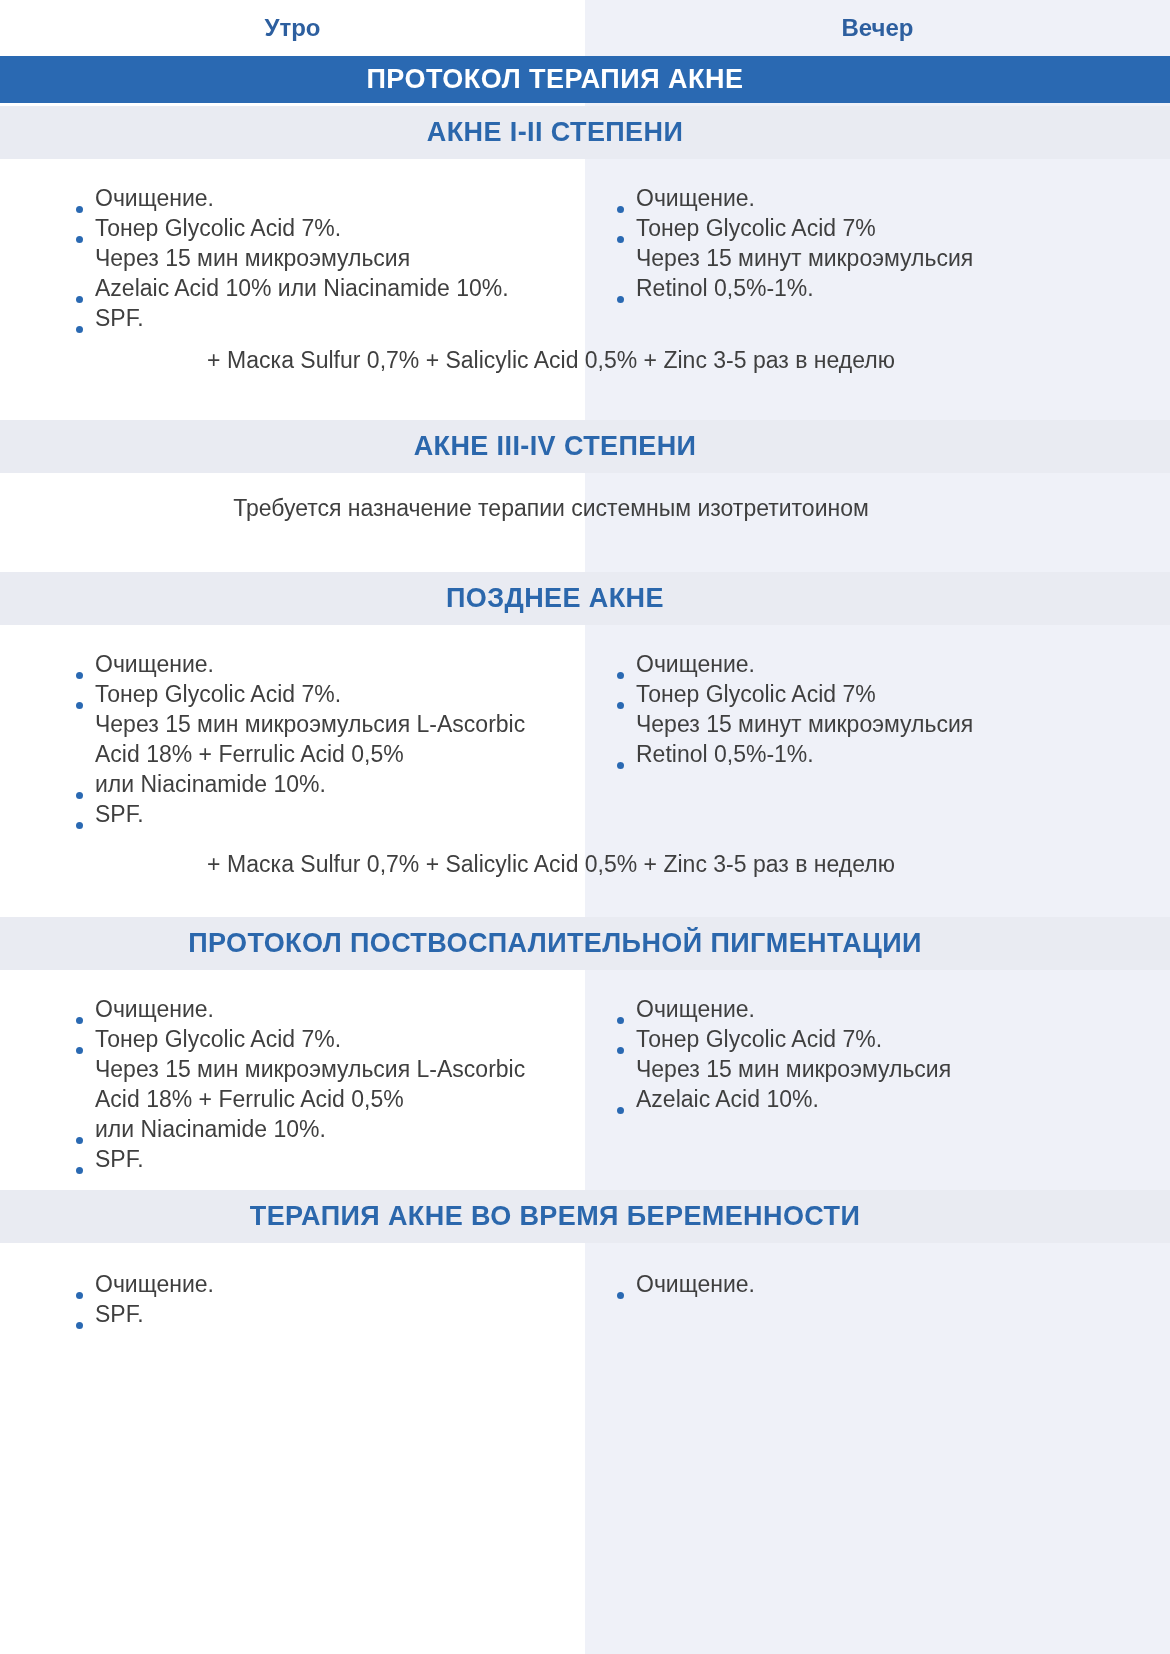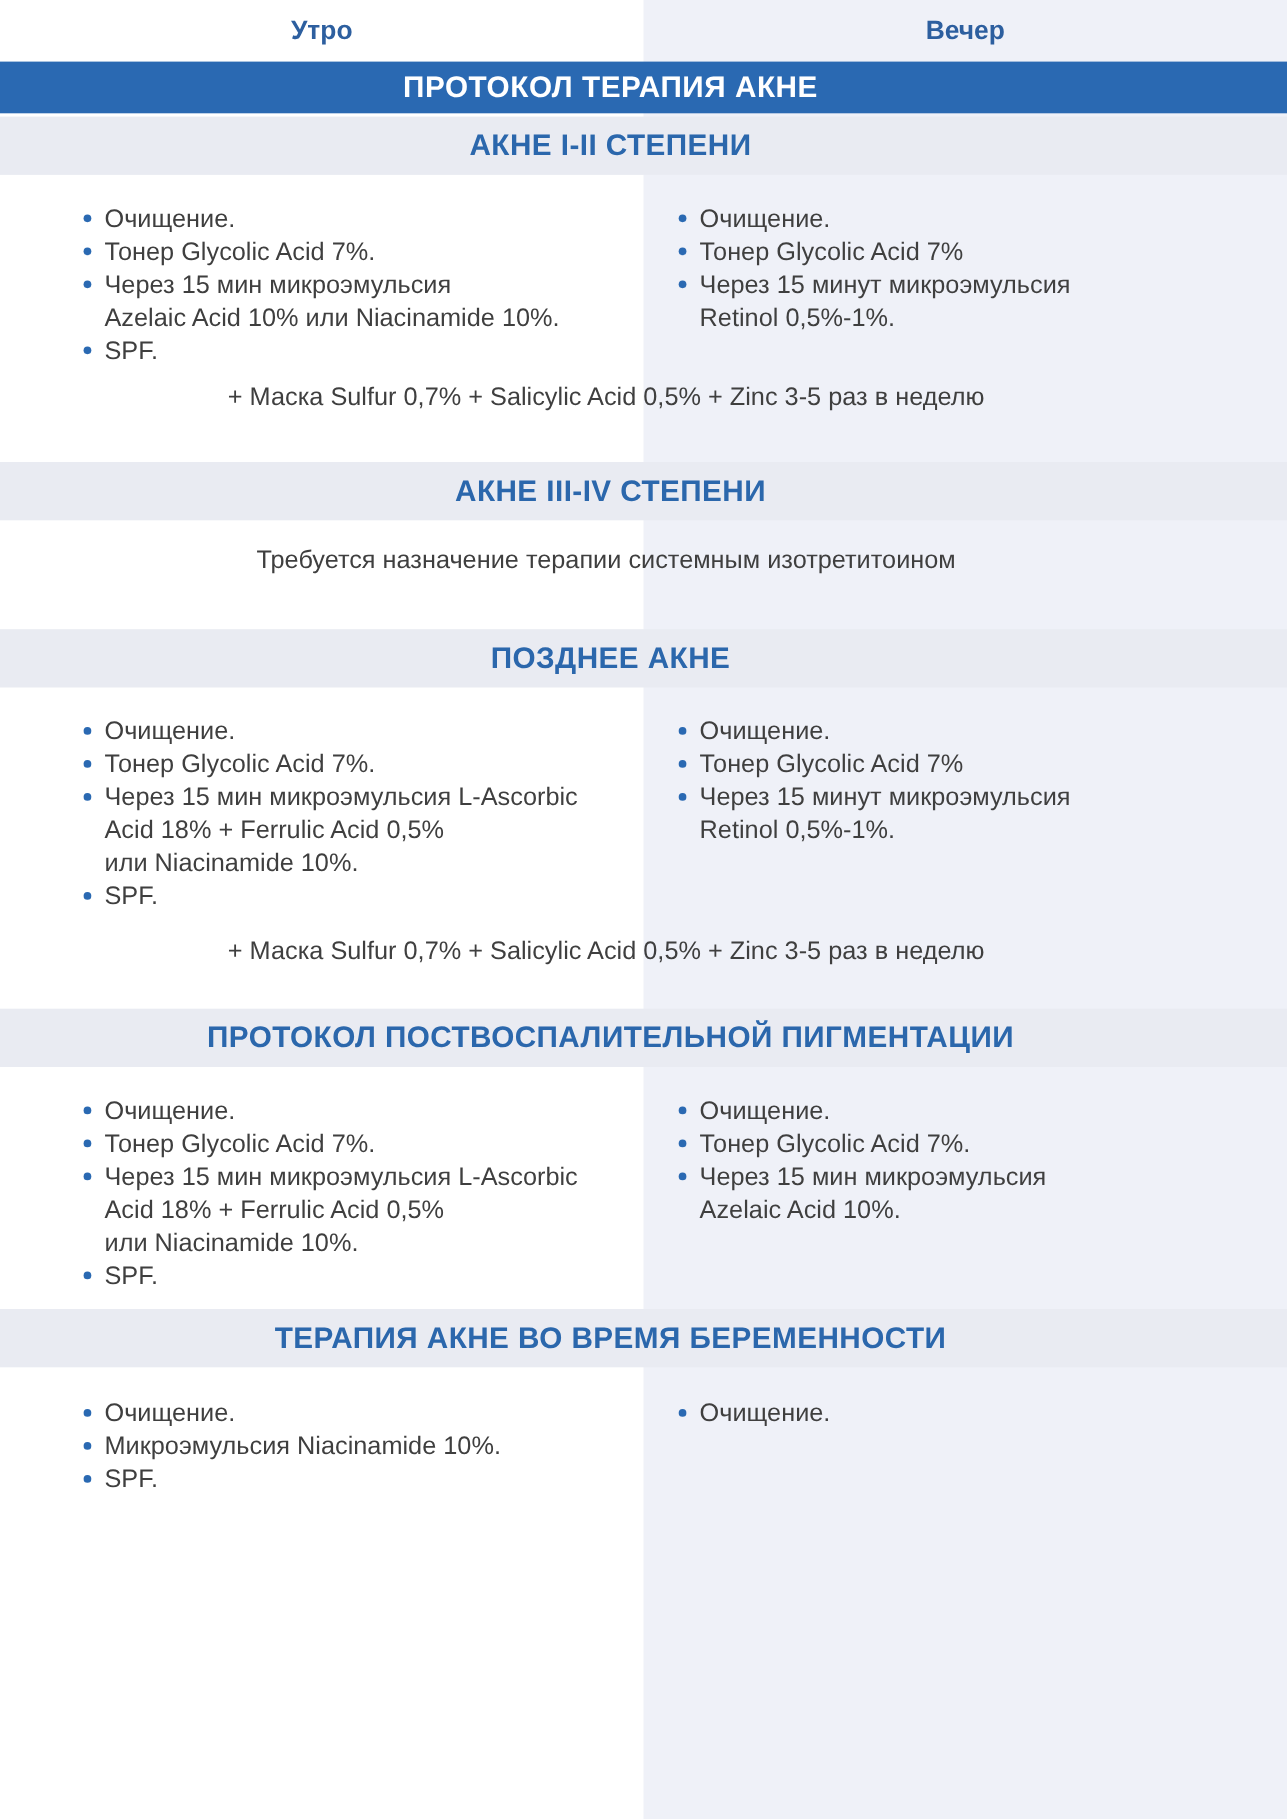"Очищение." .li { align-items: flex-start -> flex-end }
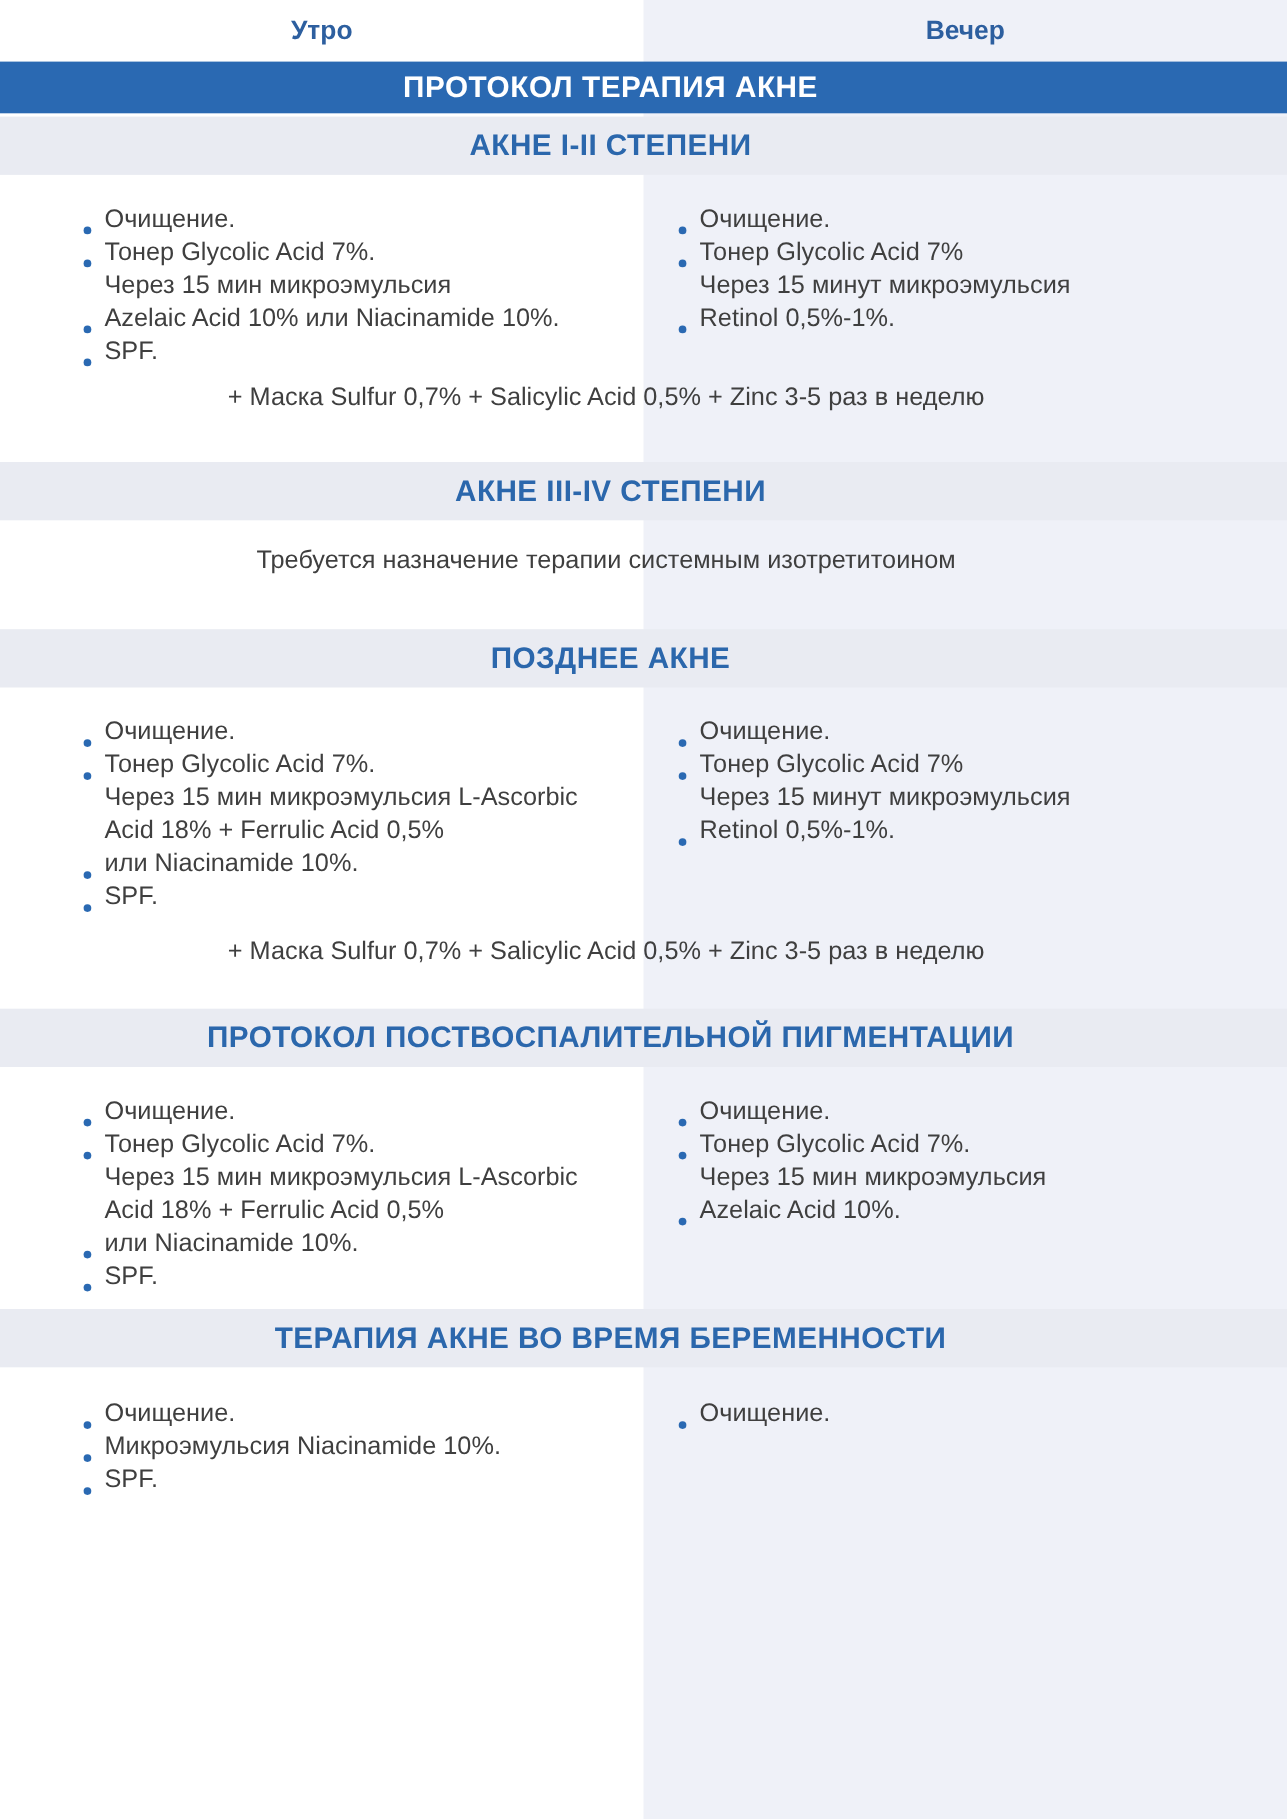"Микроэмульсия Niacinamide 10%." div.li { html: <div> <span></span> <span>Микроэмульсия Niacinamide 10%.</span> </div> -> none }
